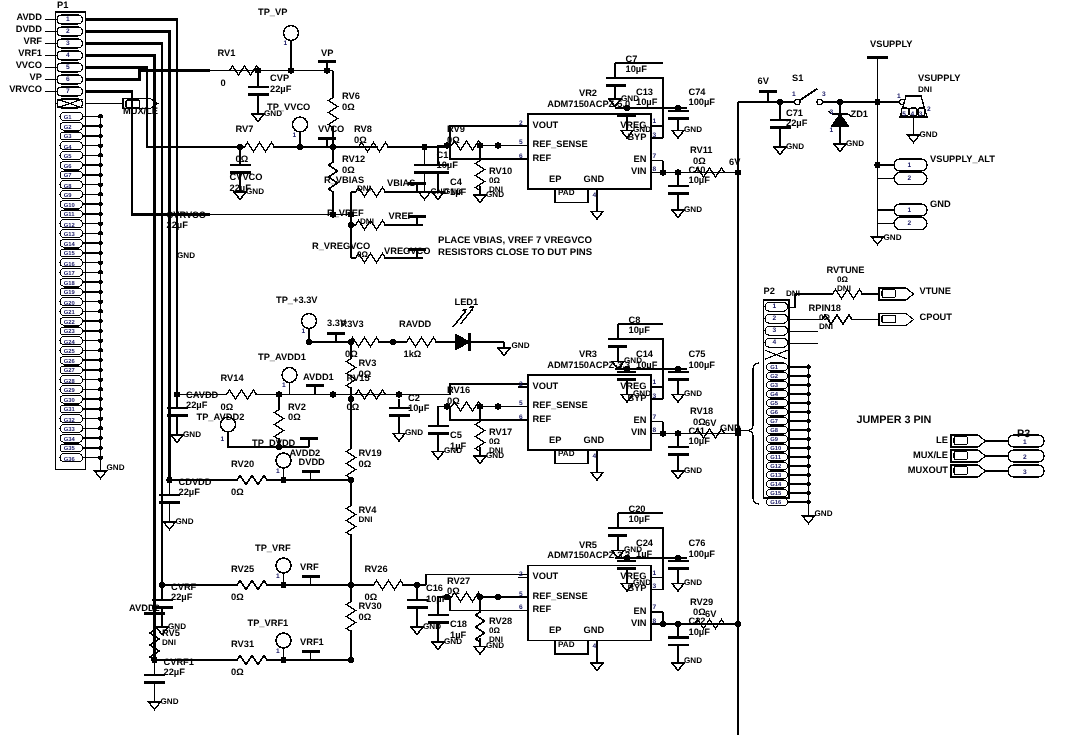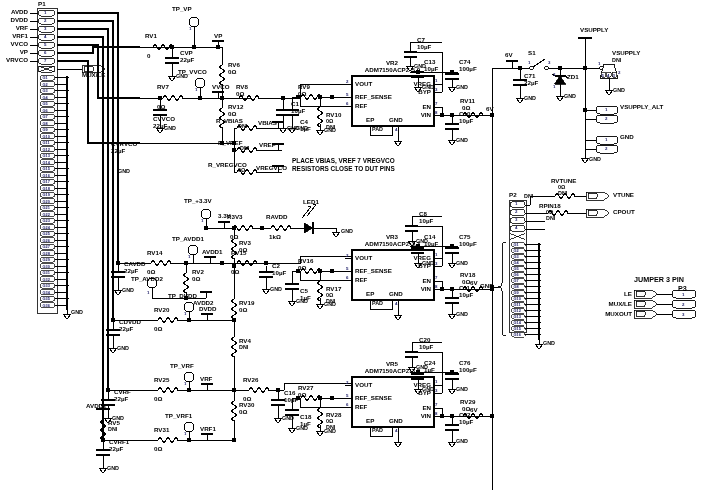"JUMPER 3 PIN" div.lbl { left: 634px -> 571px }
